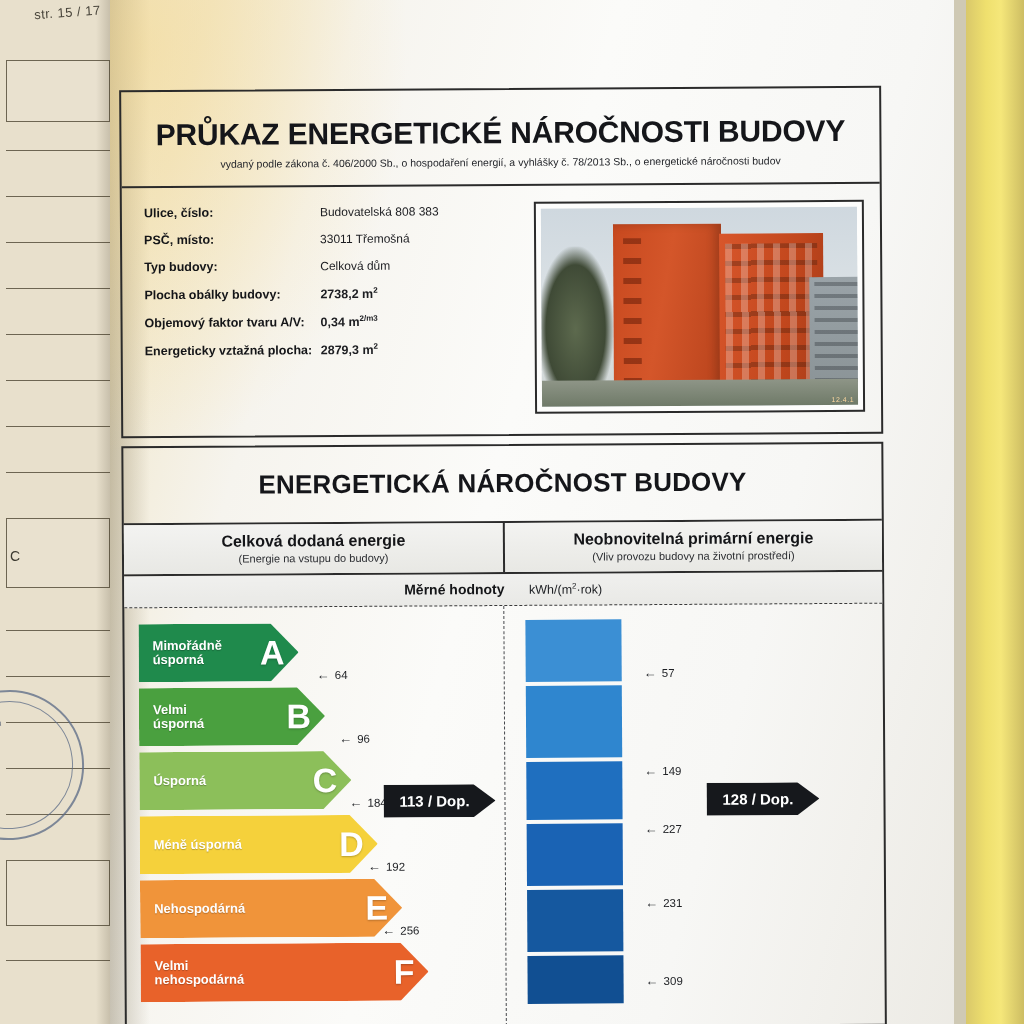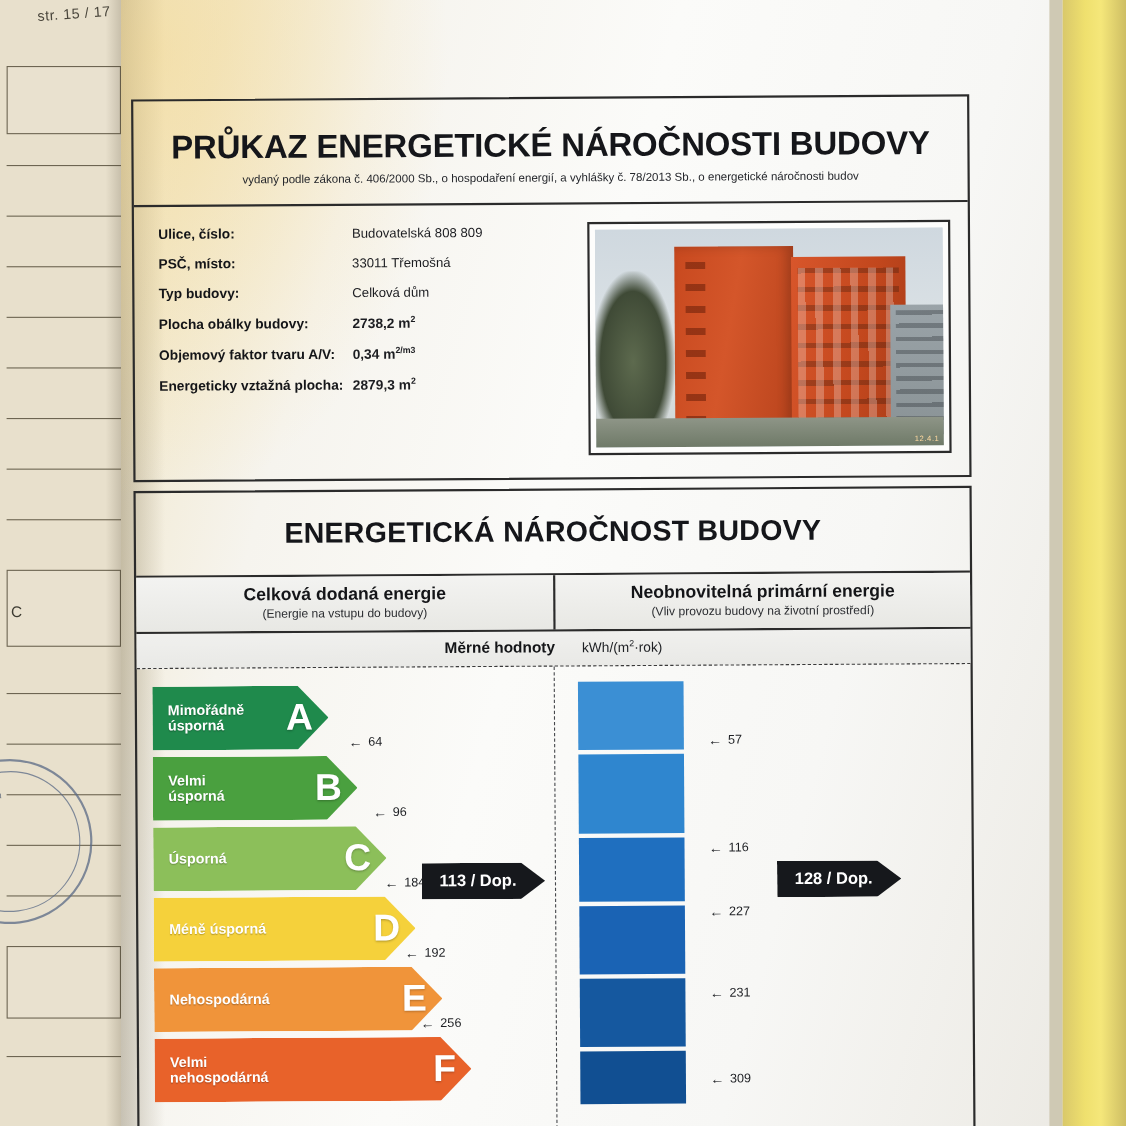"Budovatelská 808 809" span.val { text: 808 809 -> 808 383 }
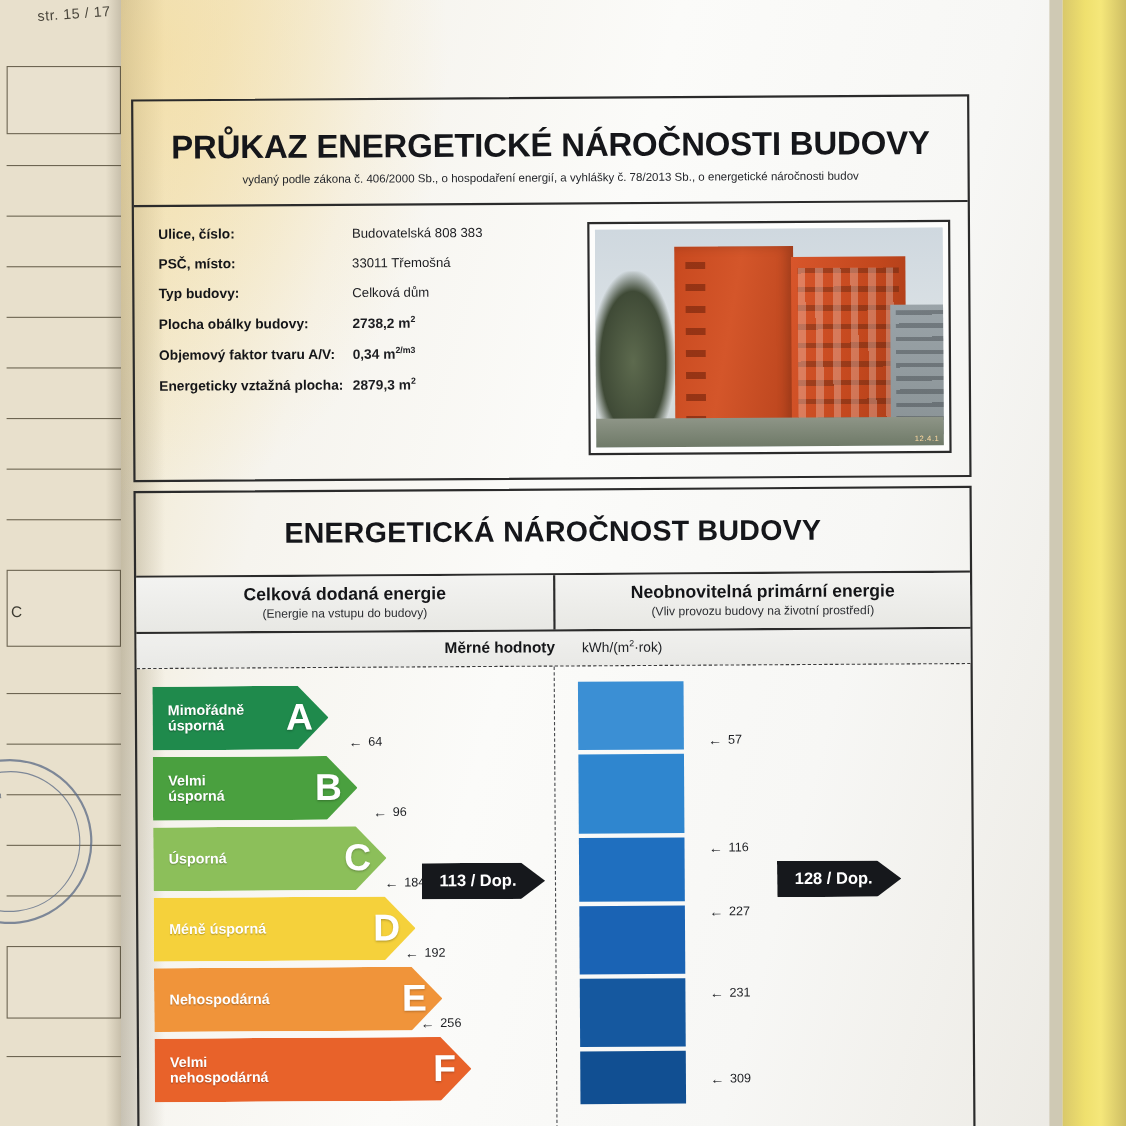"116" span { text: 116 -> 149 }
